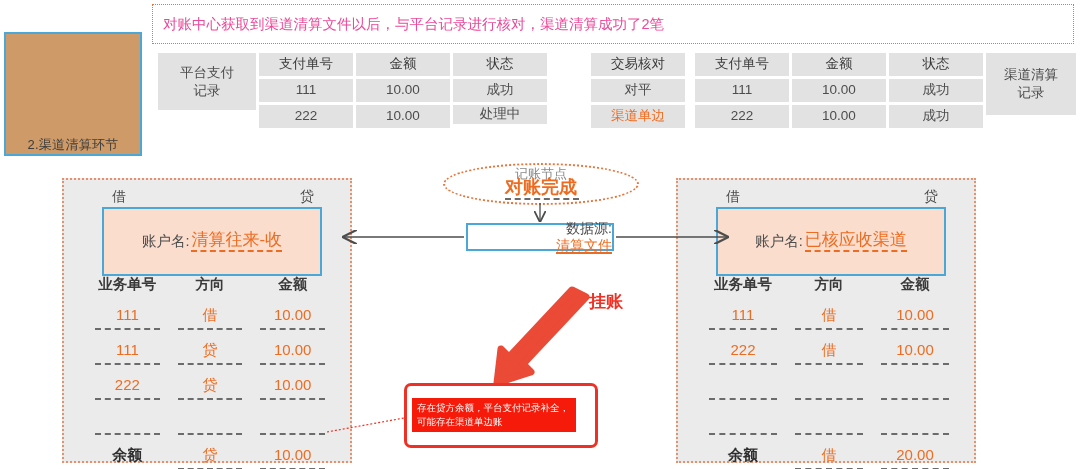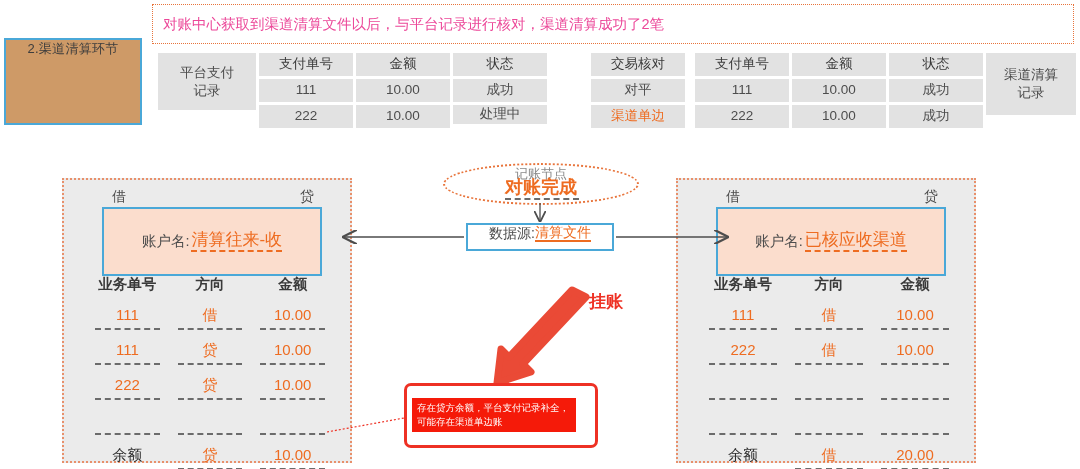"2.渠道清算环节" #stage-box { align-items: flex-start -> flex-end; height: 87px -> 124px; top: 38px -> 32px }
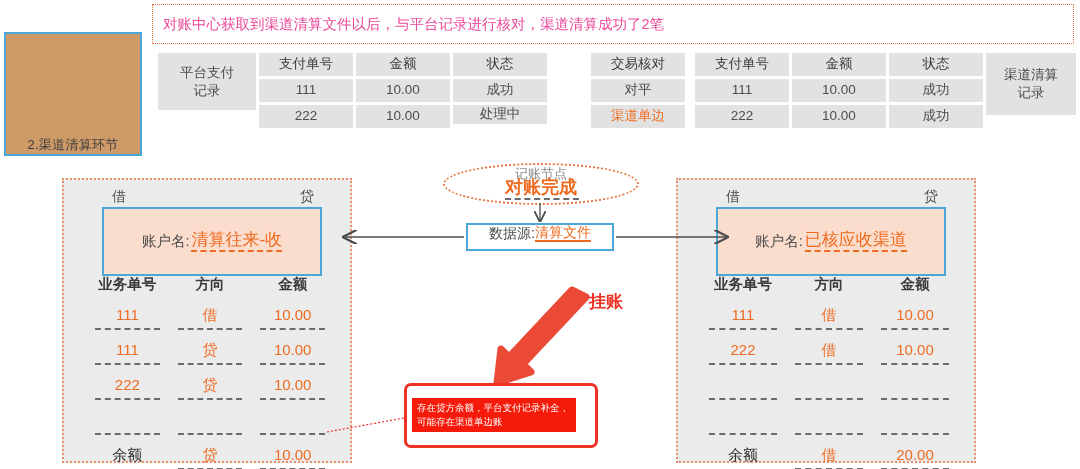"数据源:" #datasource { align-items: flex-start -> flex-end; flex-direction: none -> column }
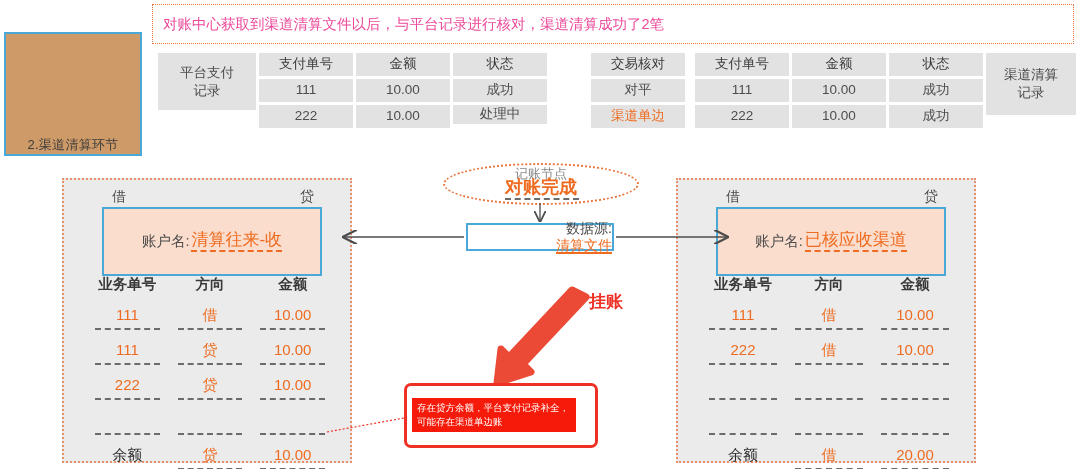"余额" .led-cell.bal-label { font-weight: normal -> bold }
